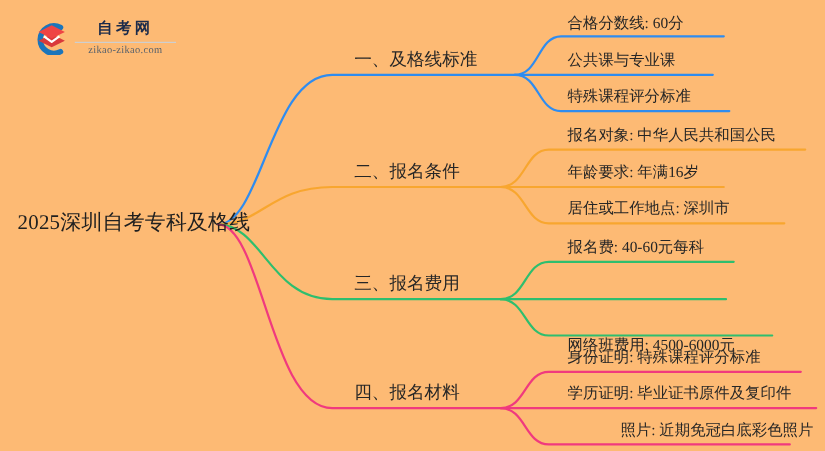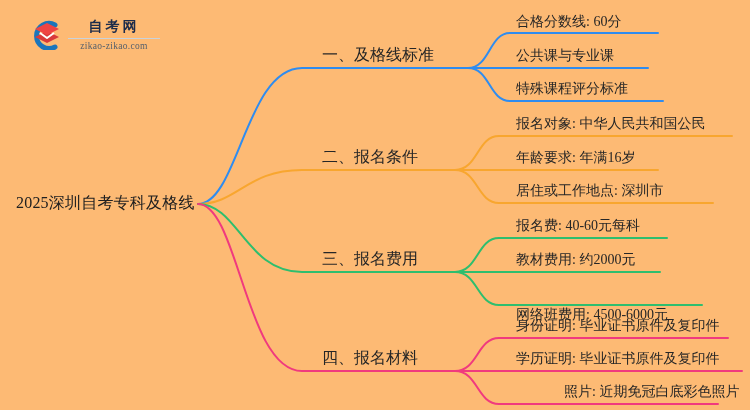"2025深圳自考专科及格线" .root-title { font-size: 16px -> 19px }
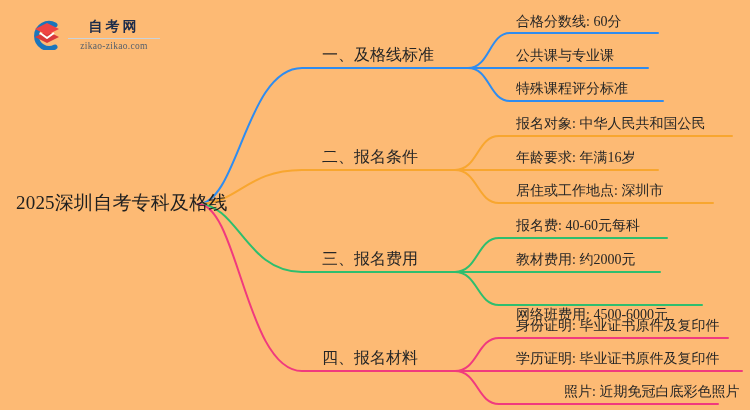"教材费用: 约2000元" div.leaf { html: <div>教材费用: 约2000元</div> -> none }
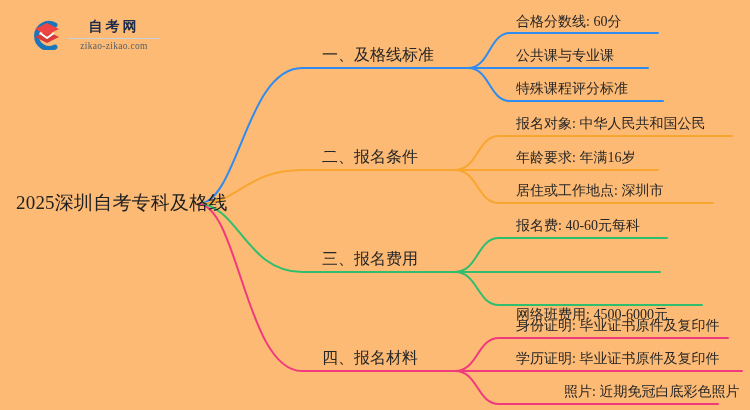"身份证明: 毕业证书原件及复印件" div.leaf { text: 毕业证书原件及复印件 -> 特殊课程评分标准 }
